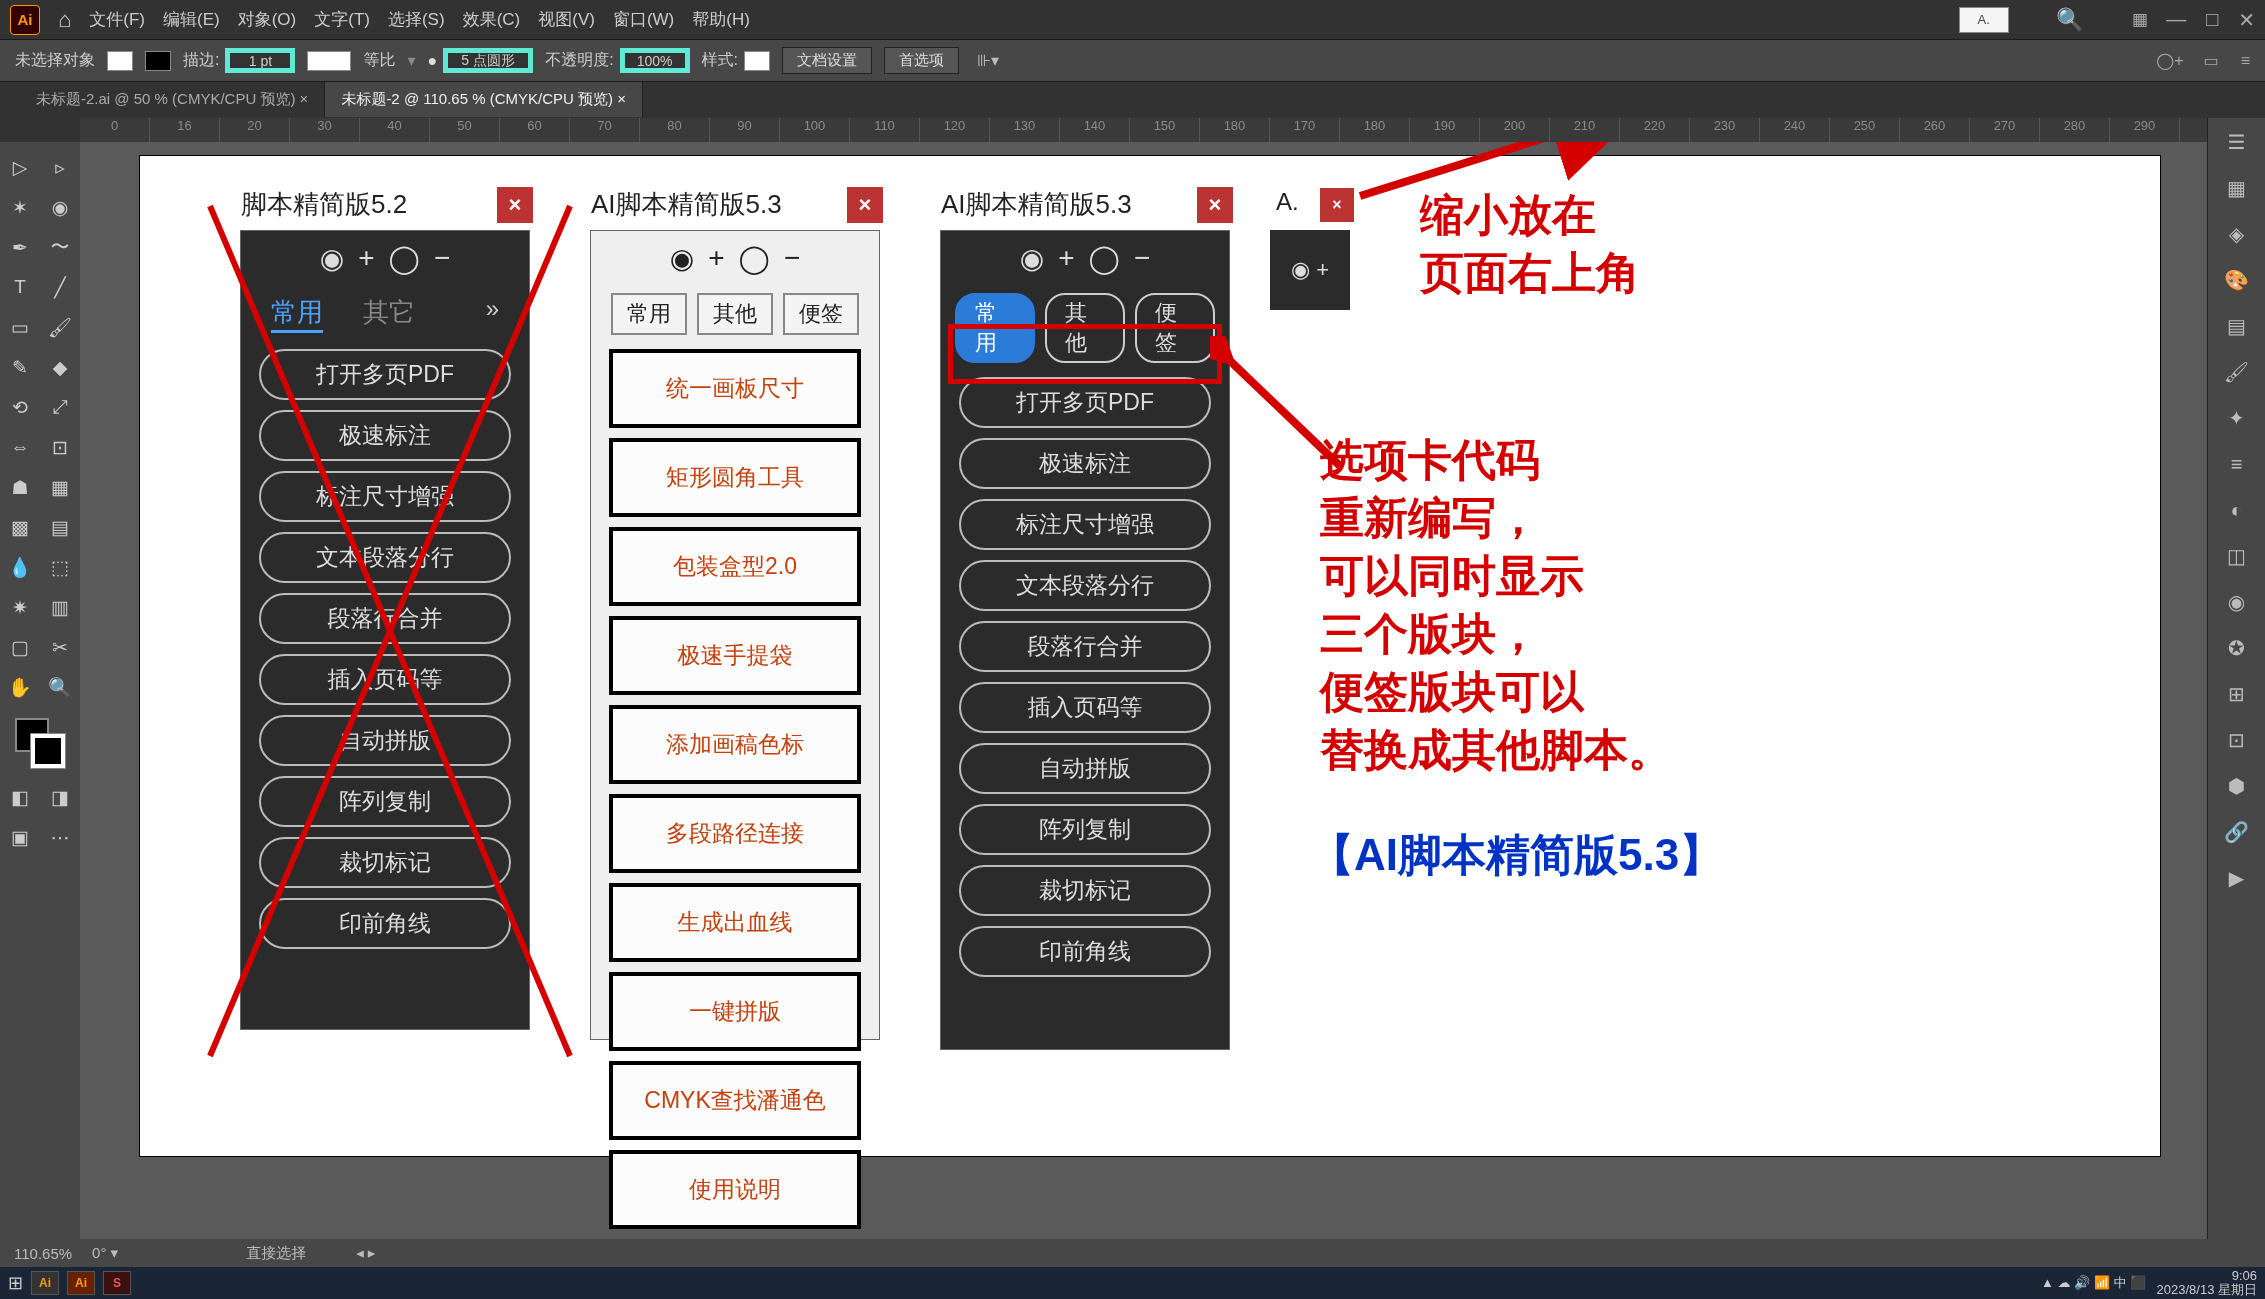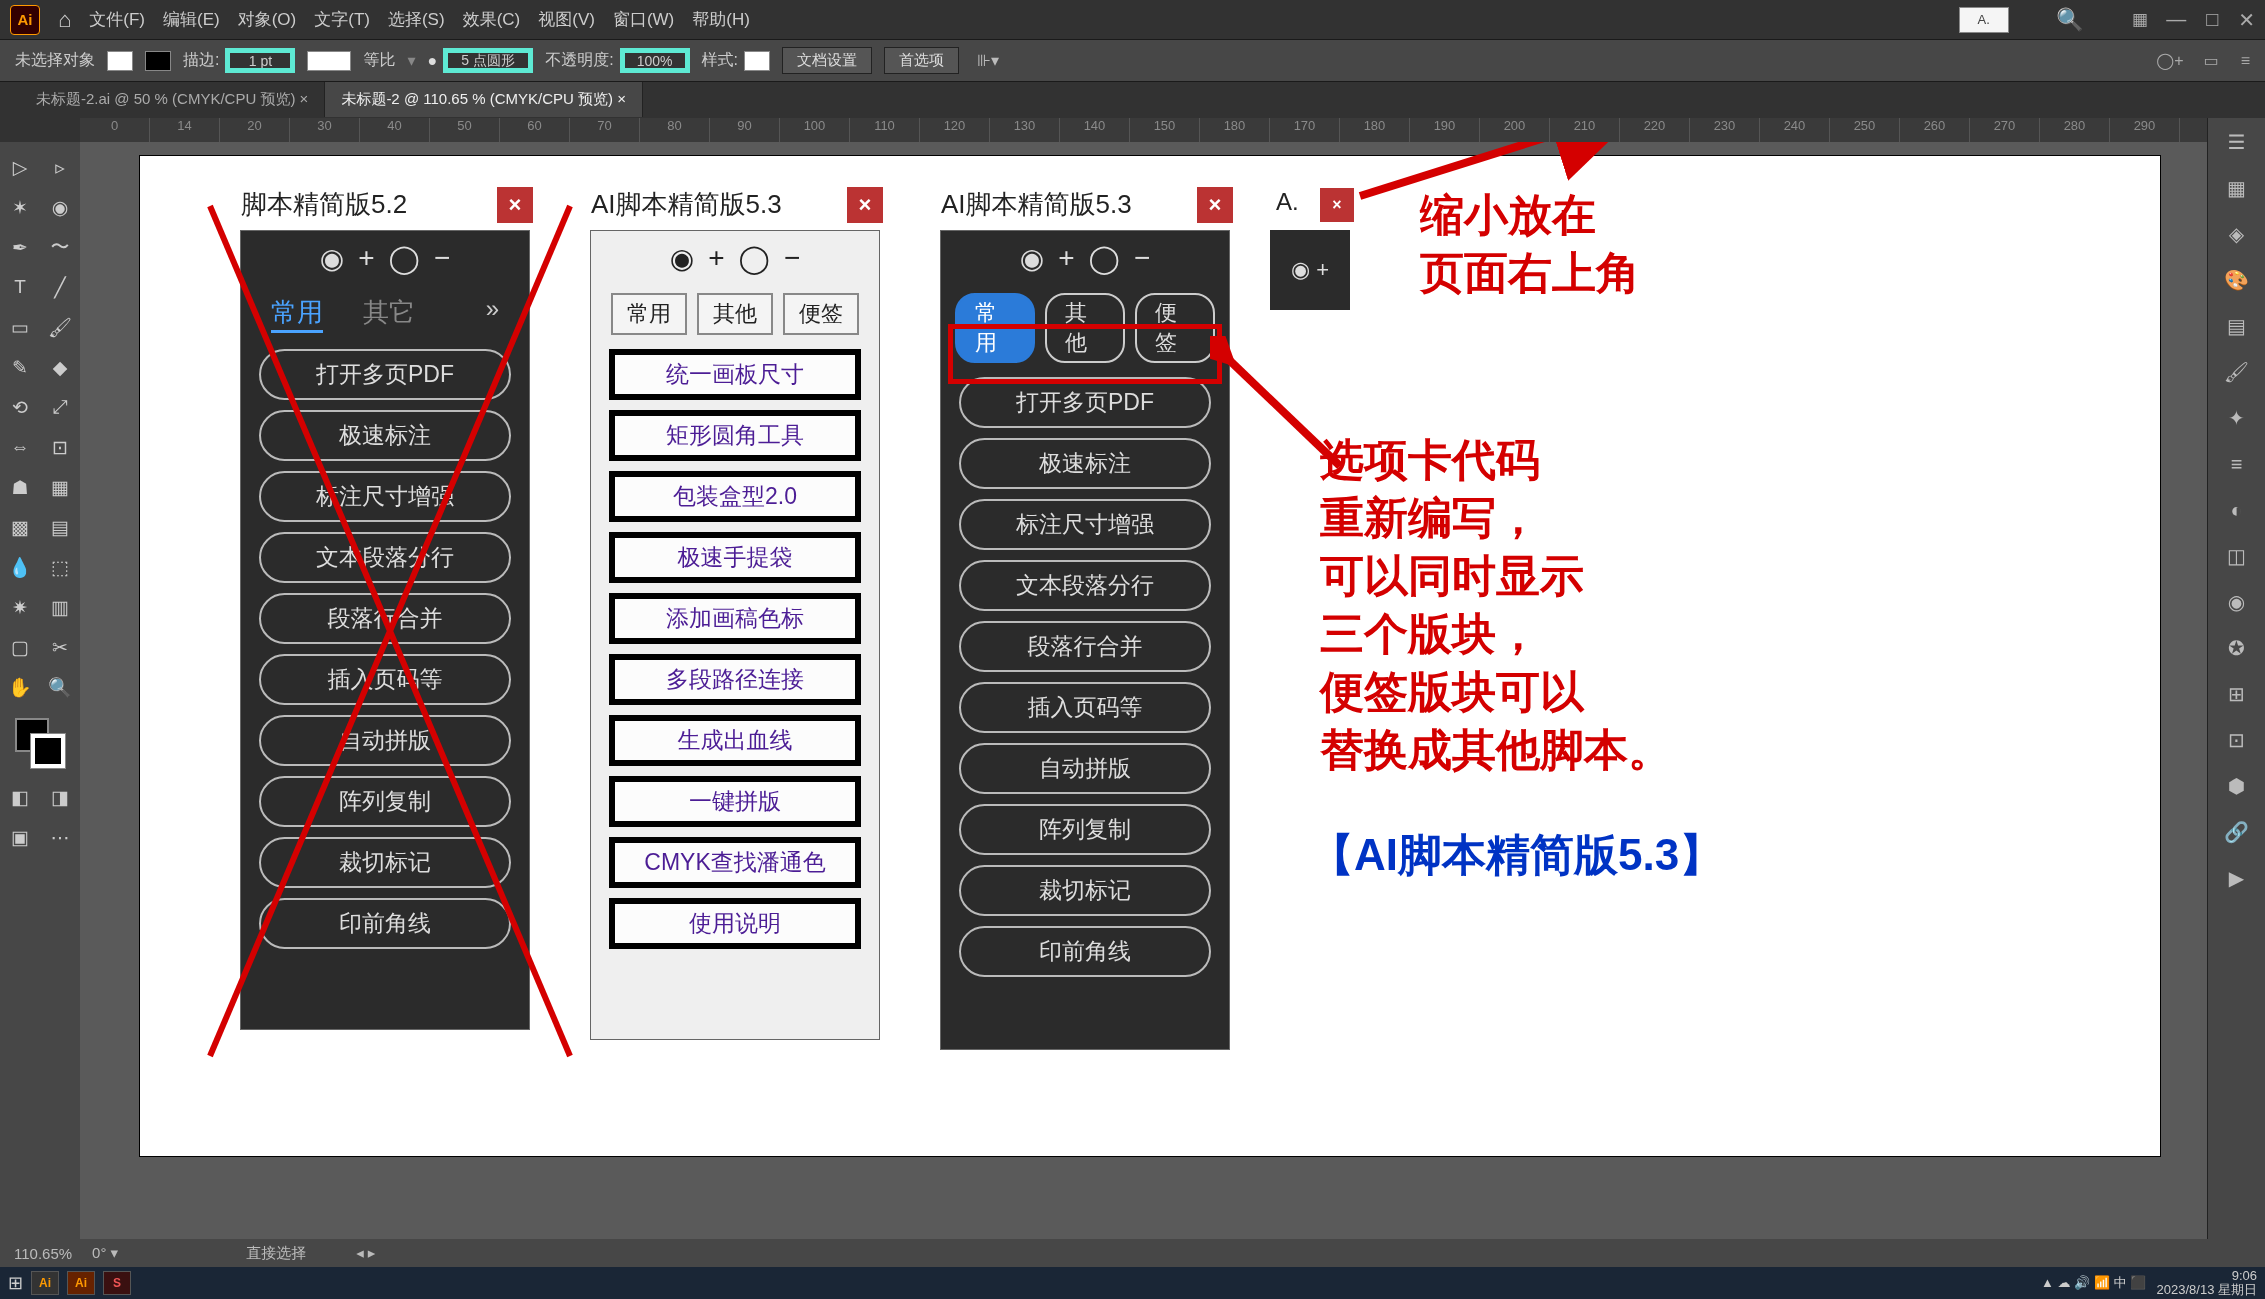"14" span { text: 14 -> 16 }
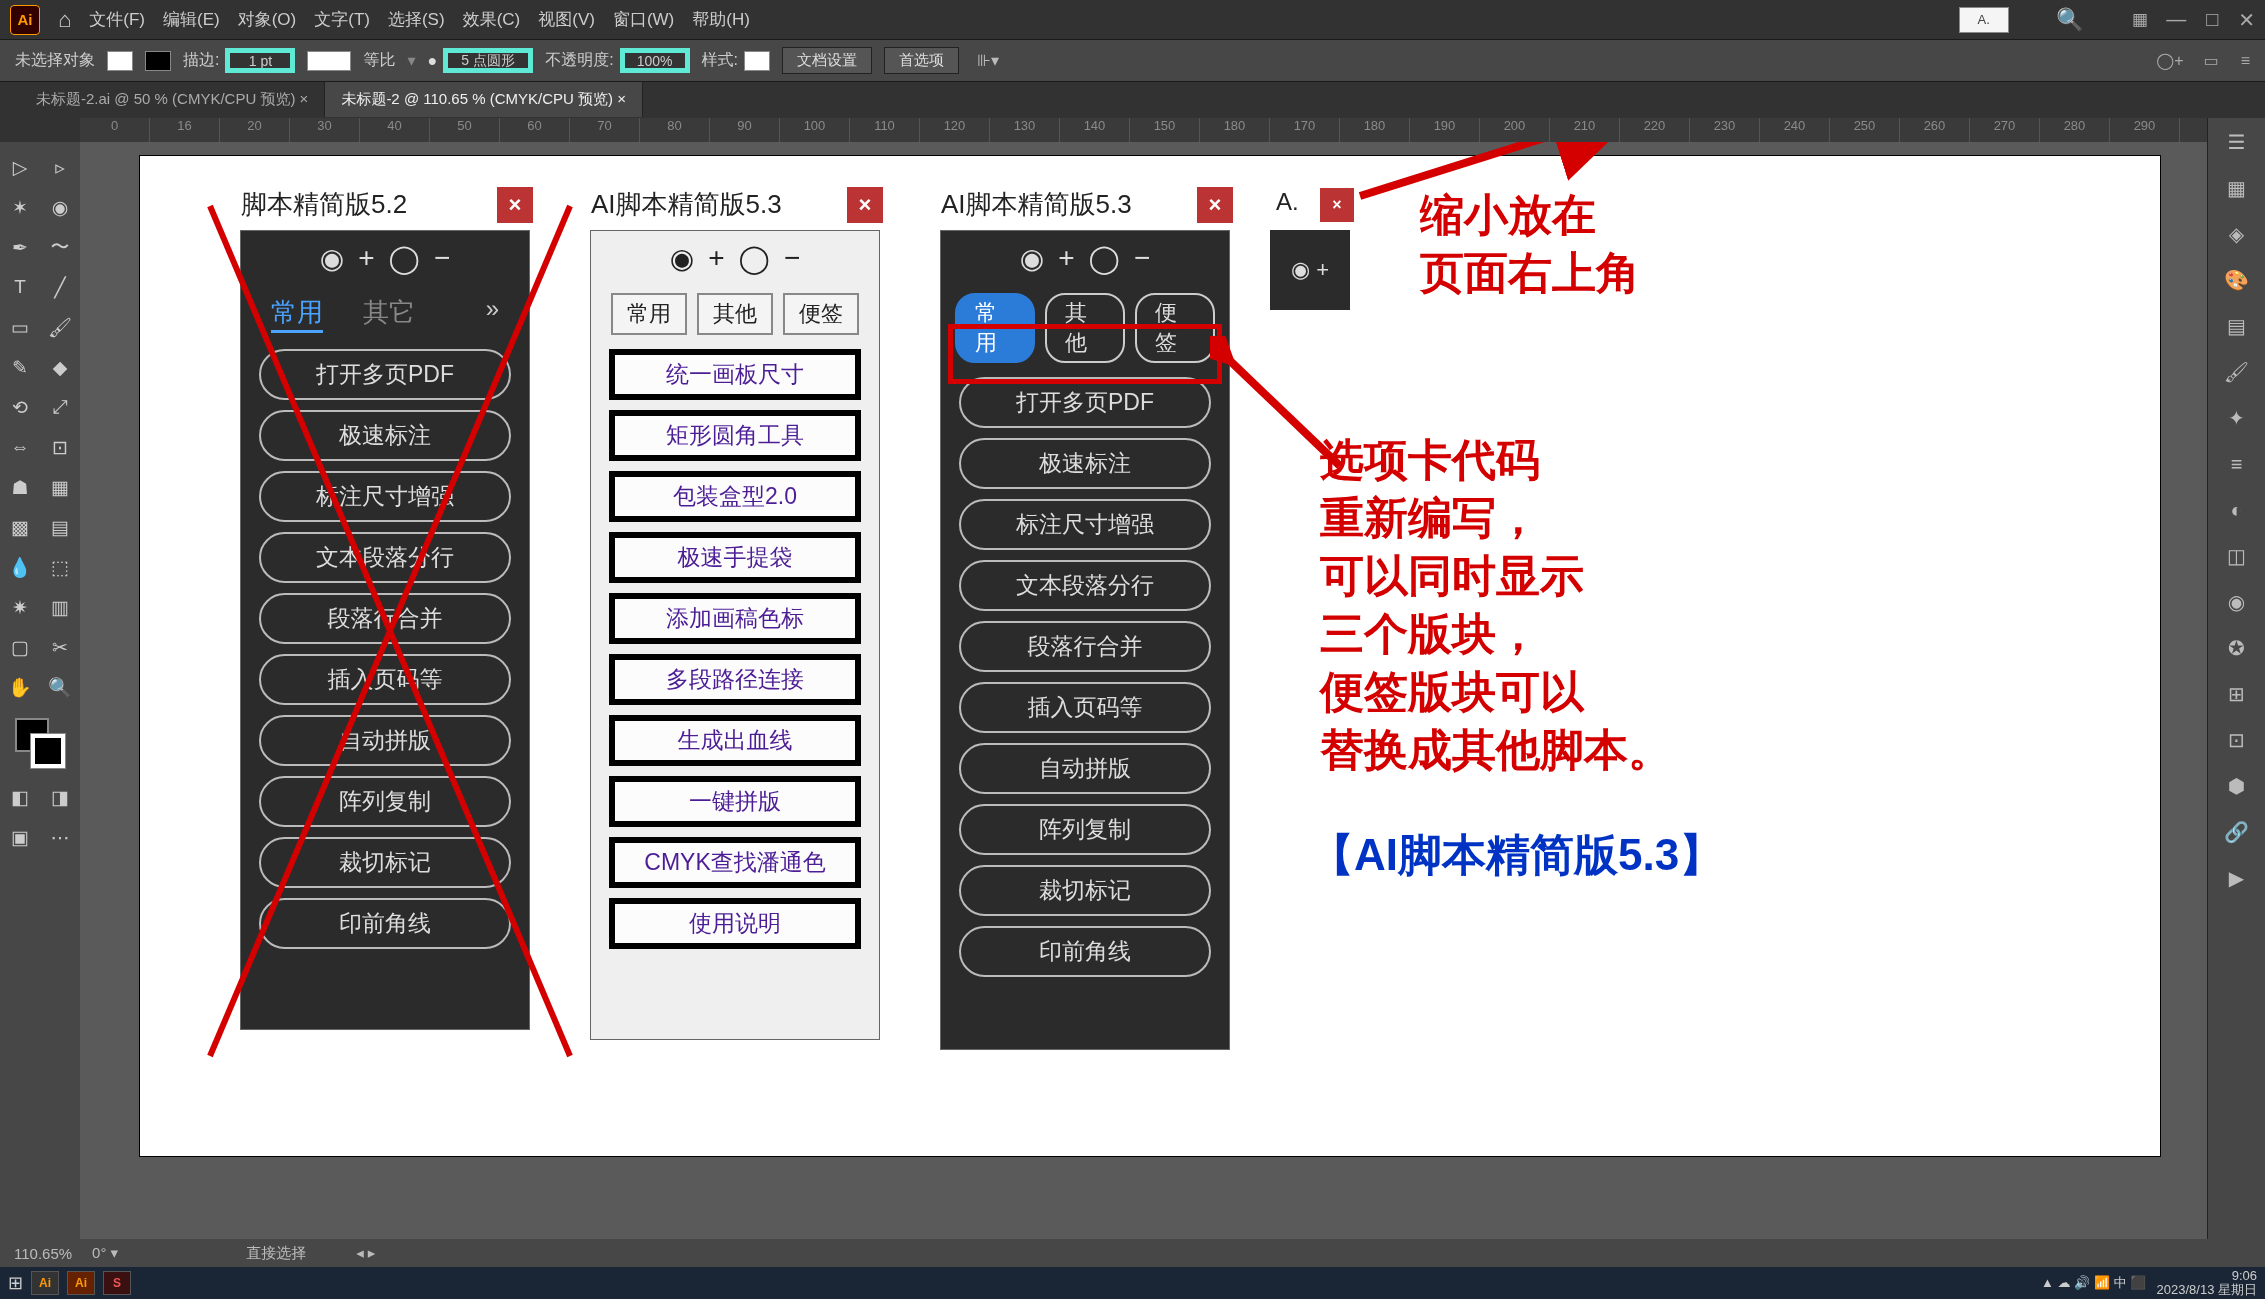"统一画板尺寸" .sp-btn-flat { border: 6px solid #000000 -> 4px solid #000000; color: #4c1d95 -> #c2410c; padding: 4px 0 -> 20px 0 }
